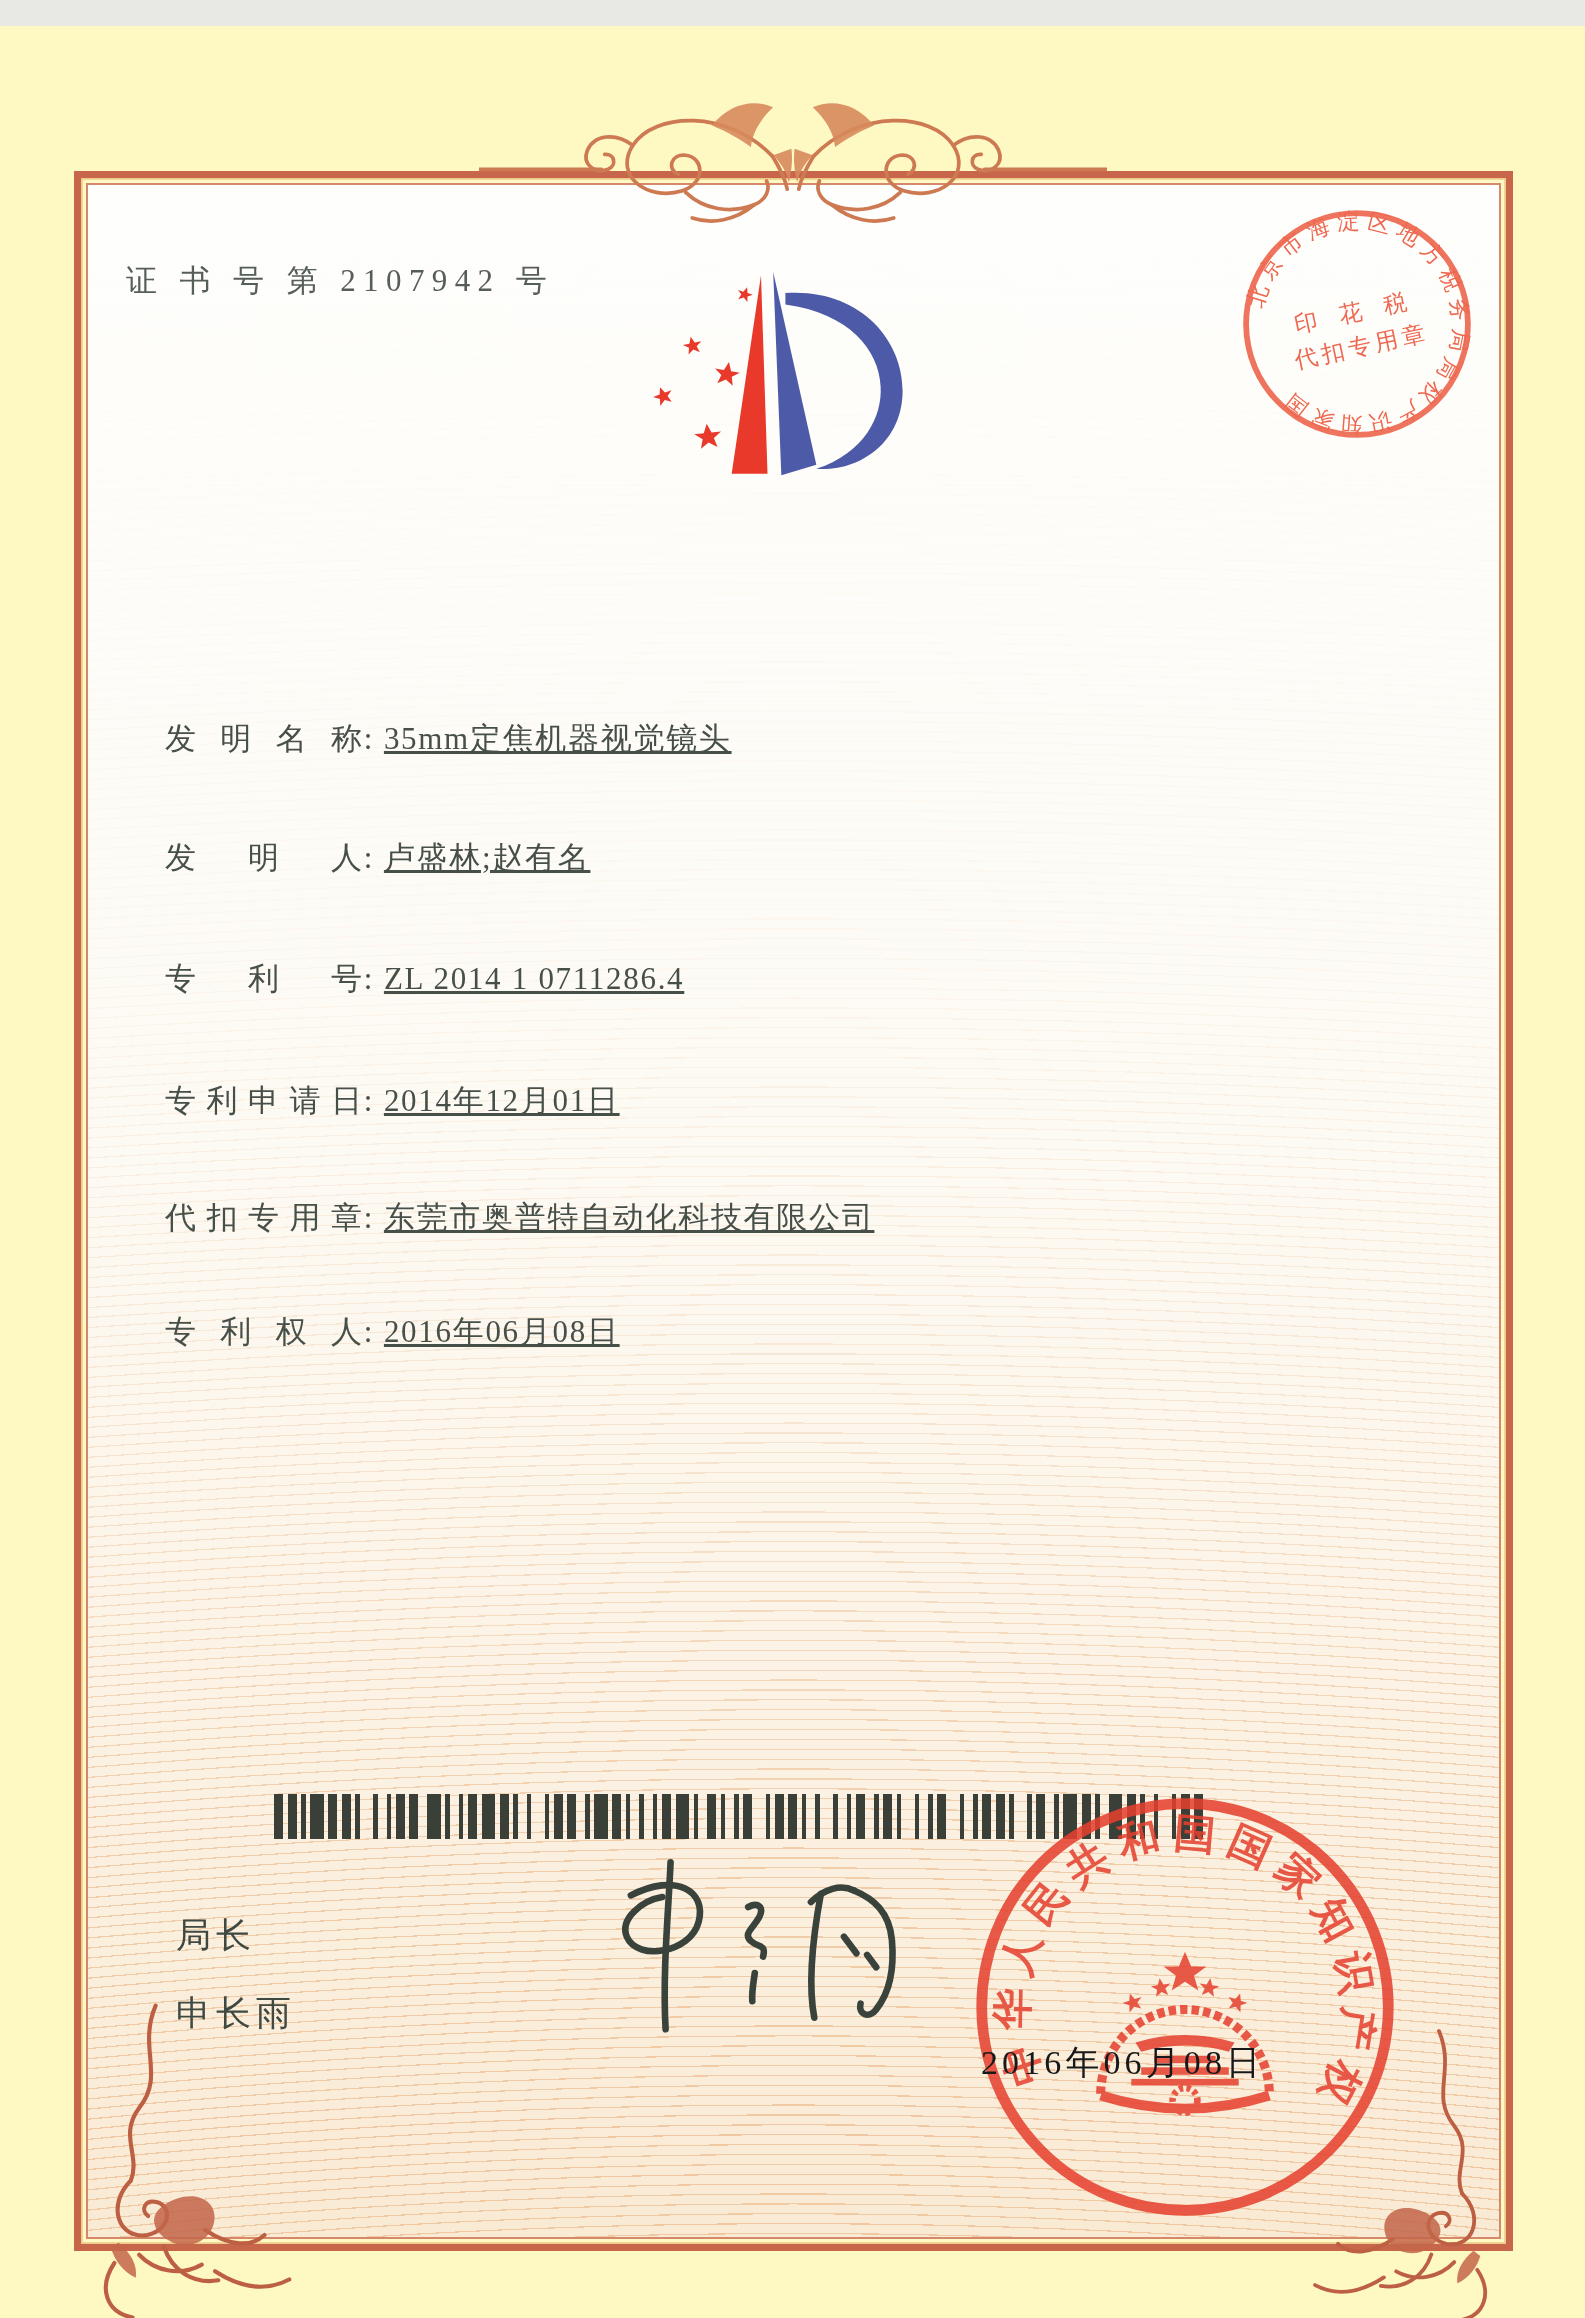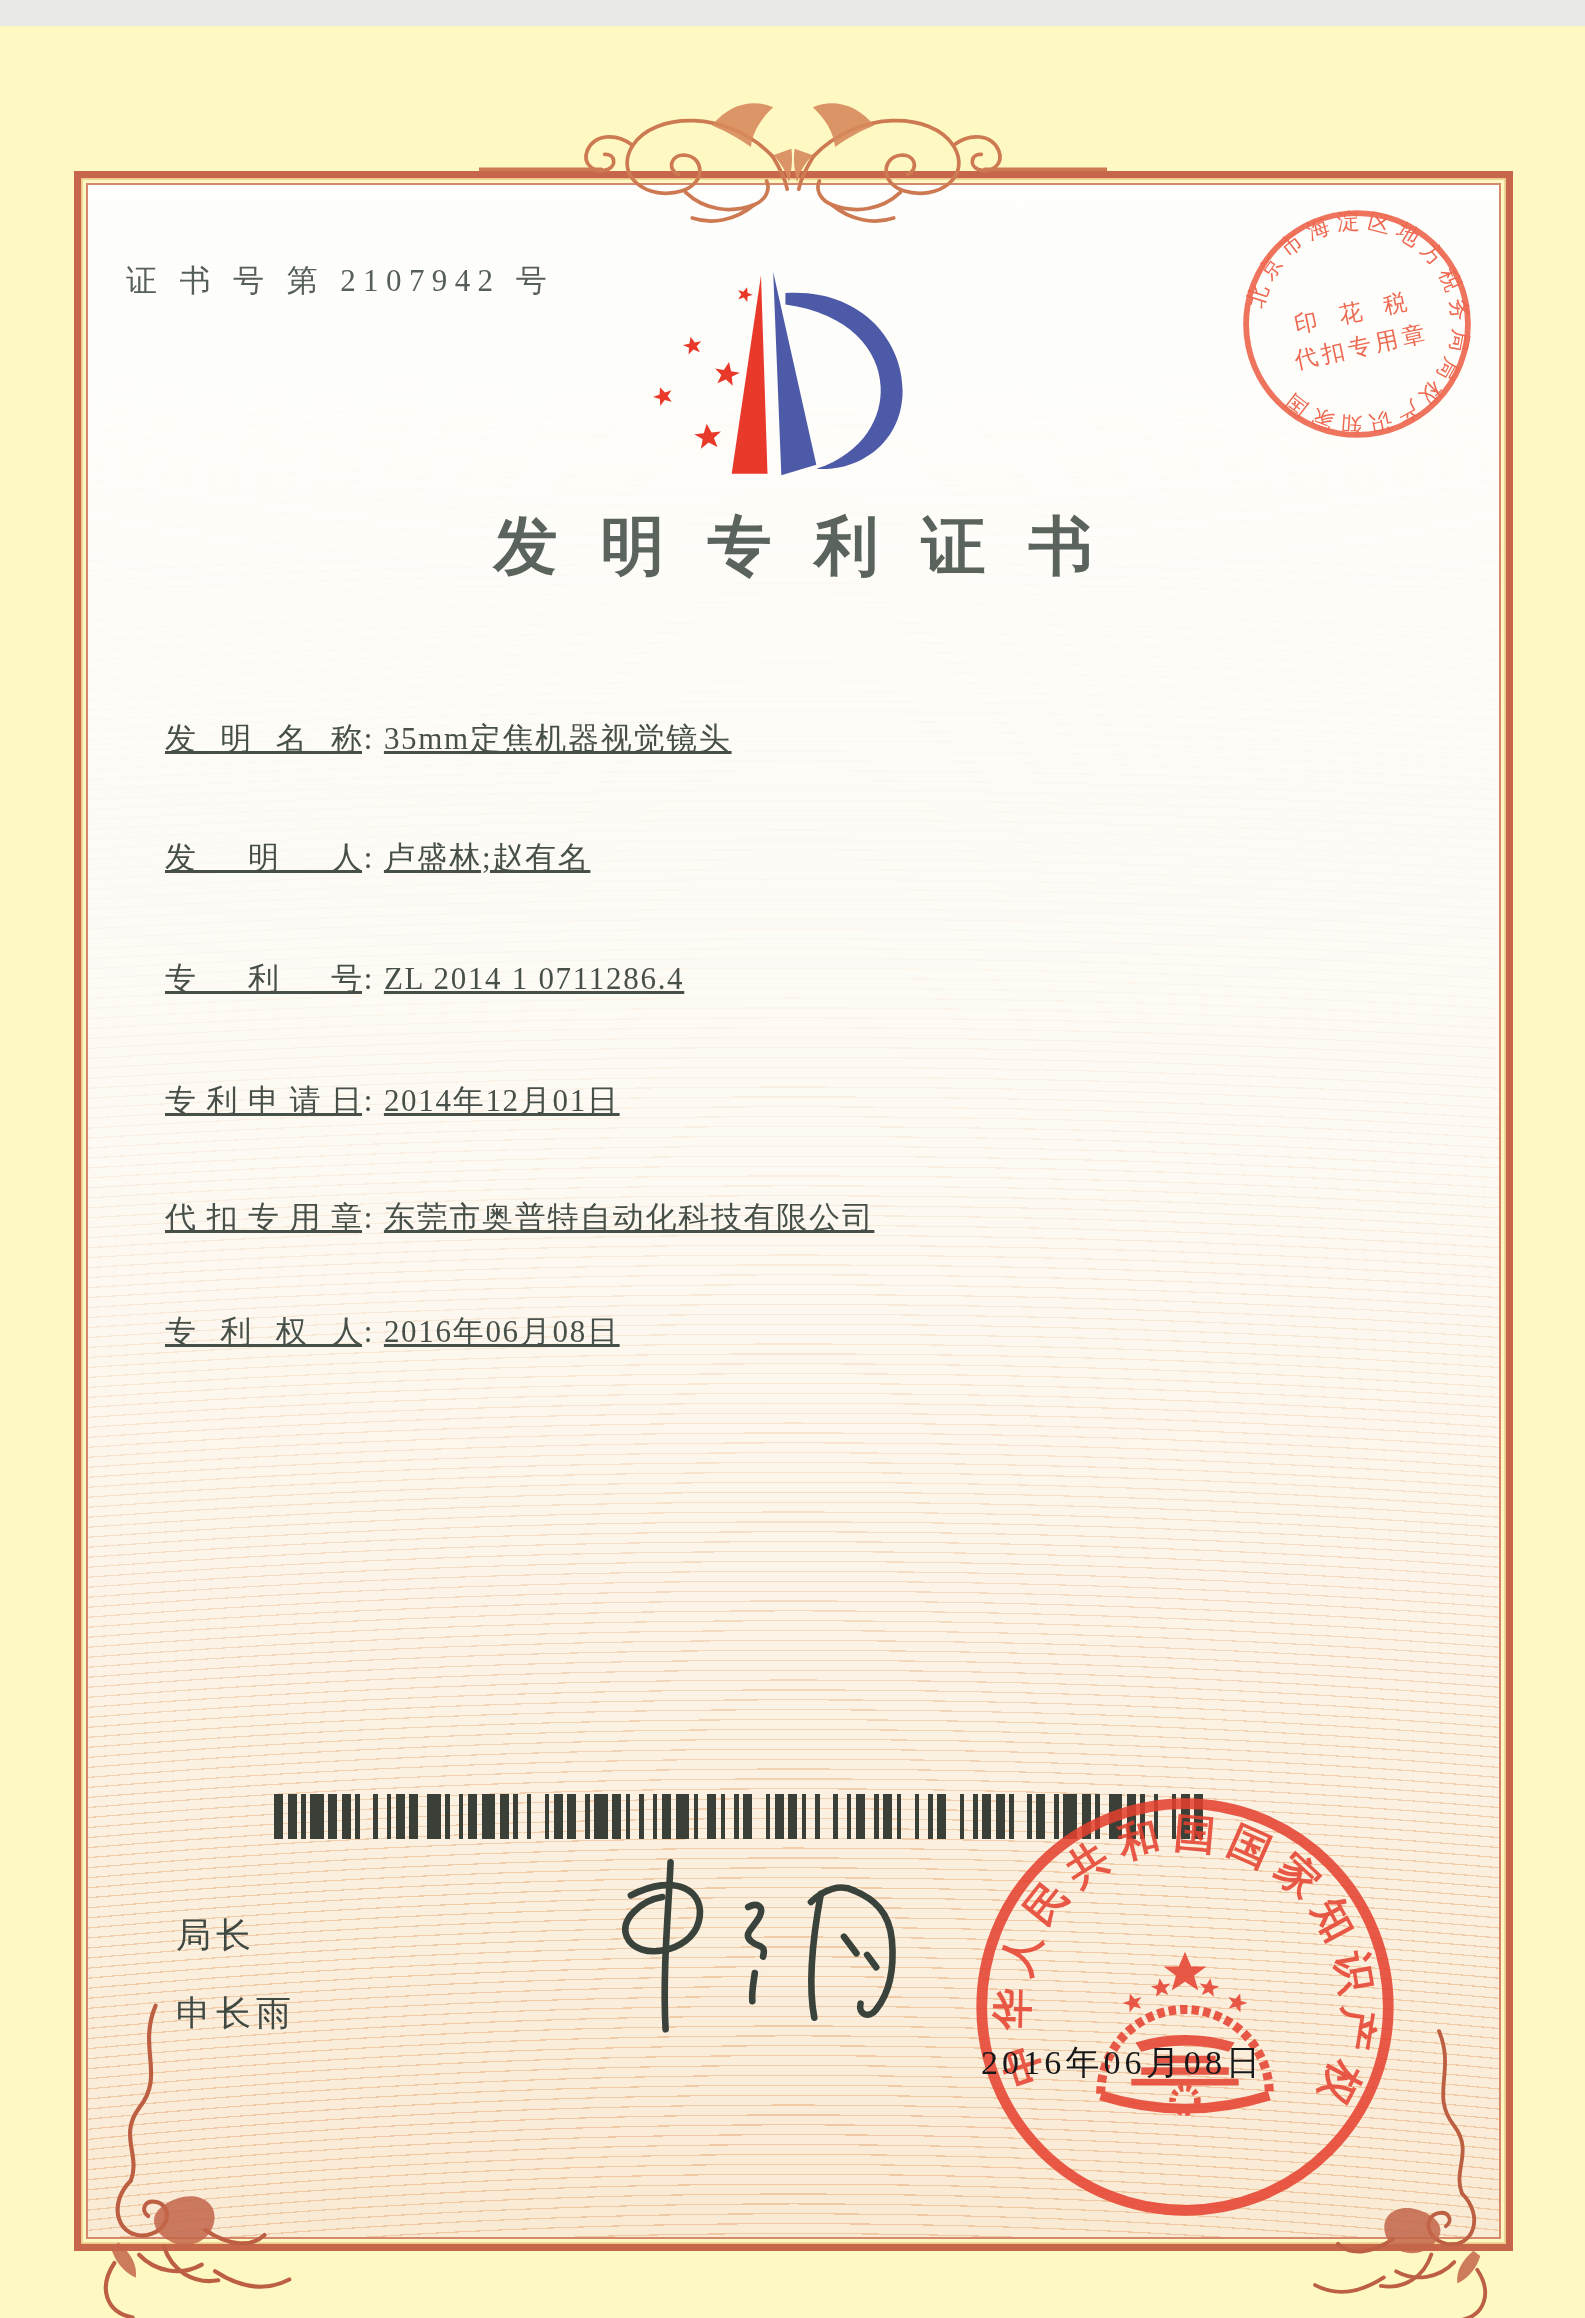"发明专利证书" div.title { html: <div>发明专利证书</div> -> none }
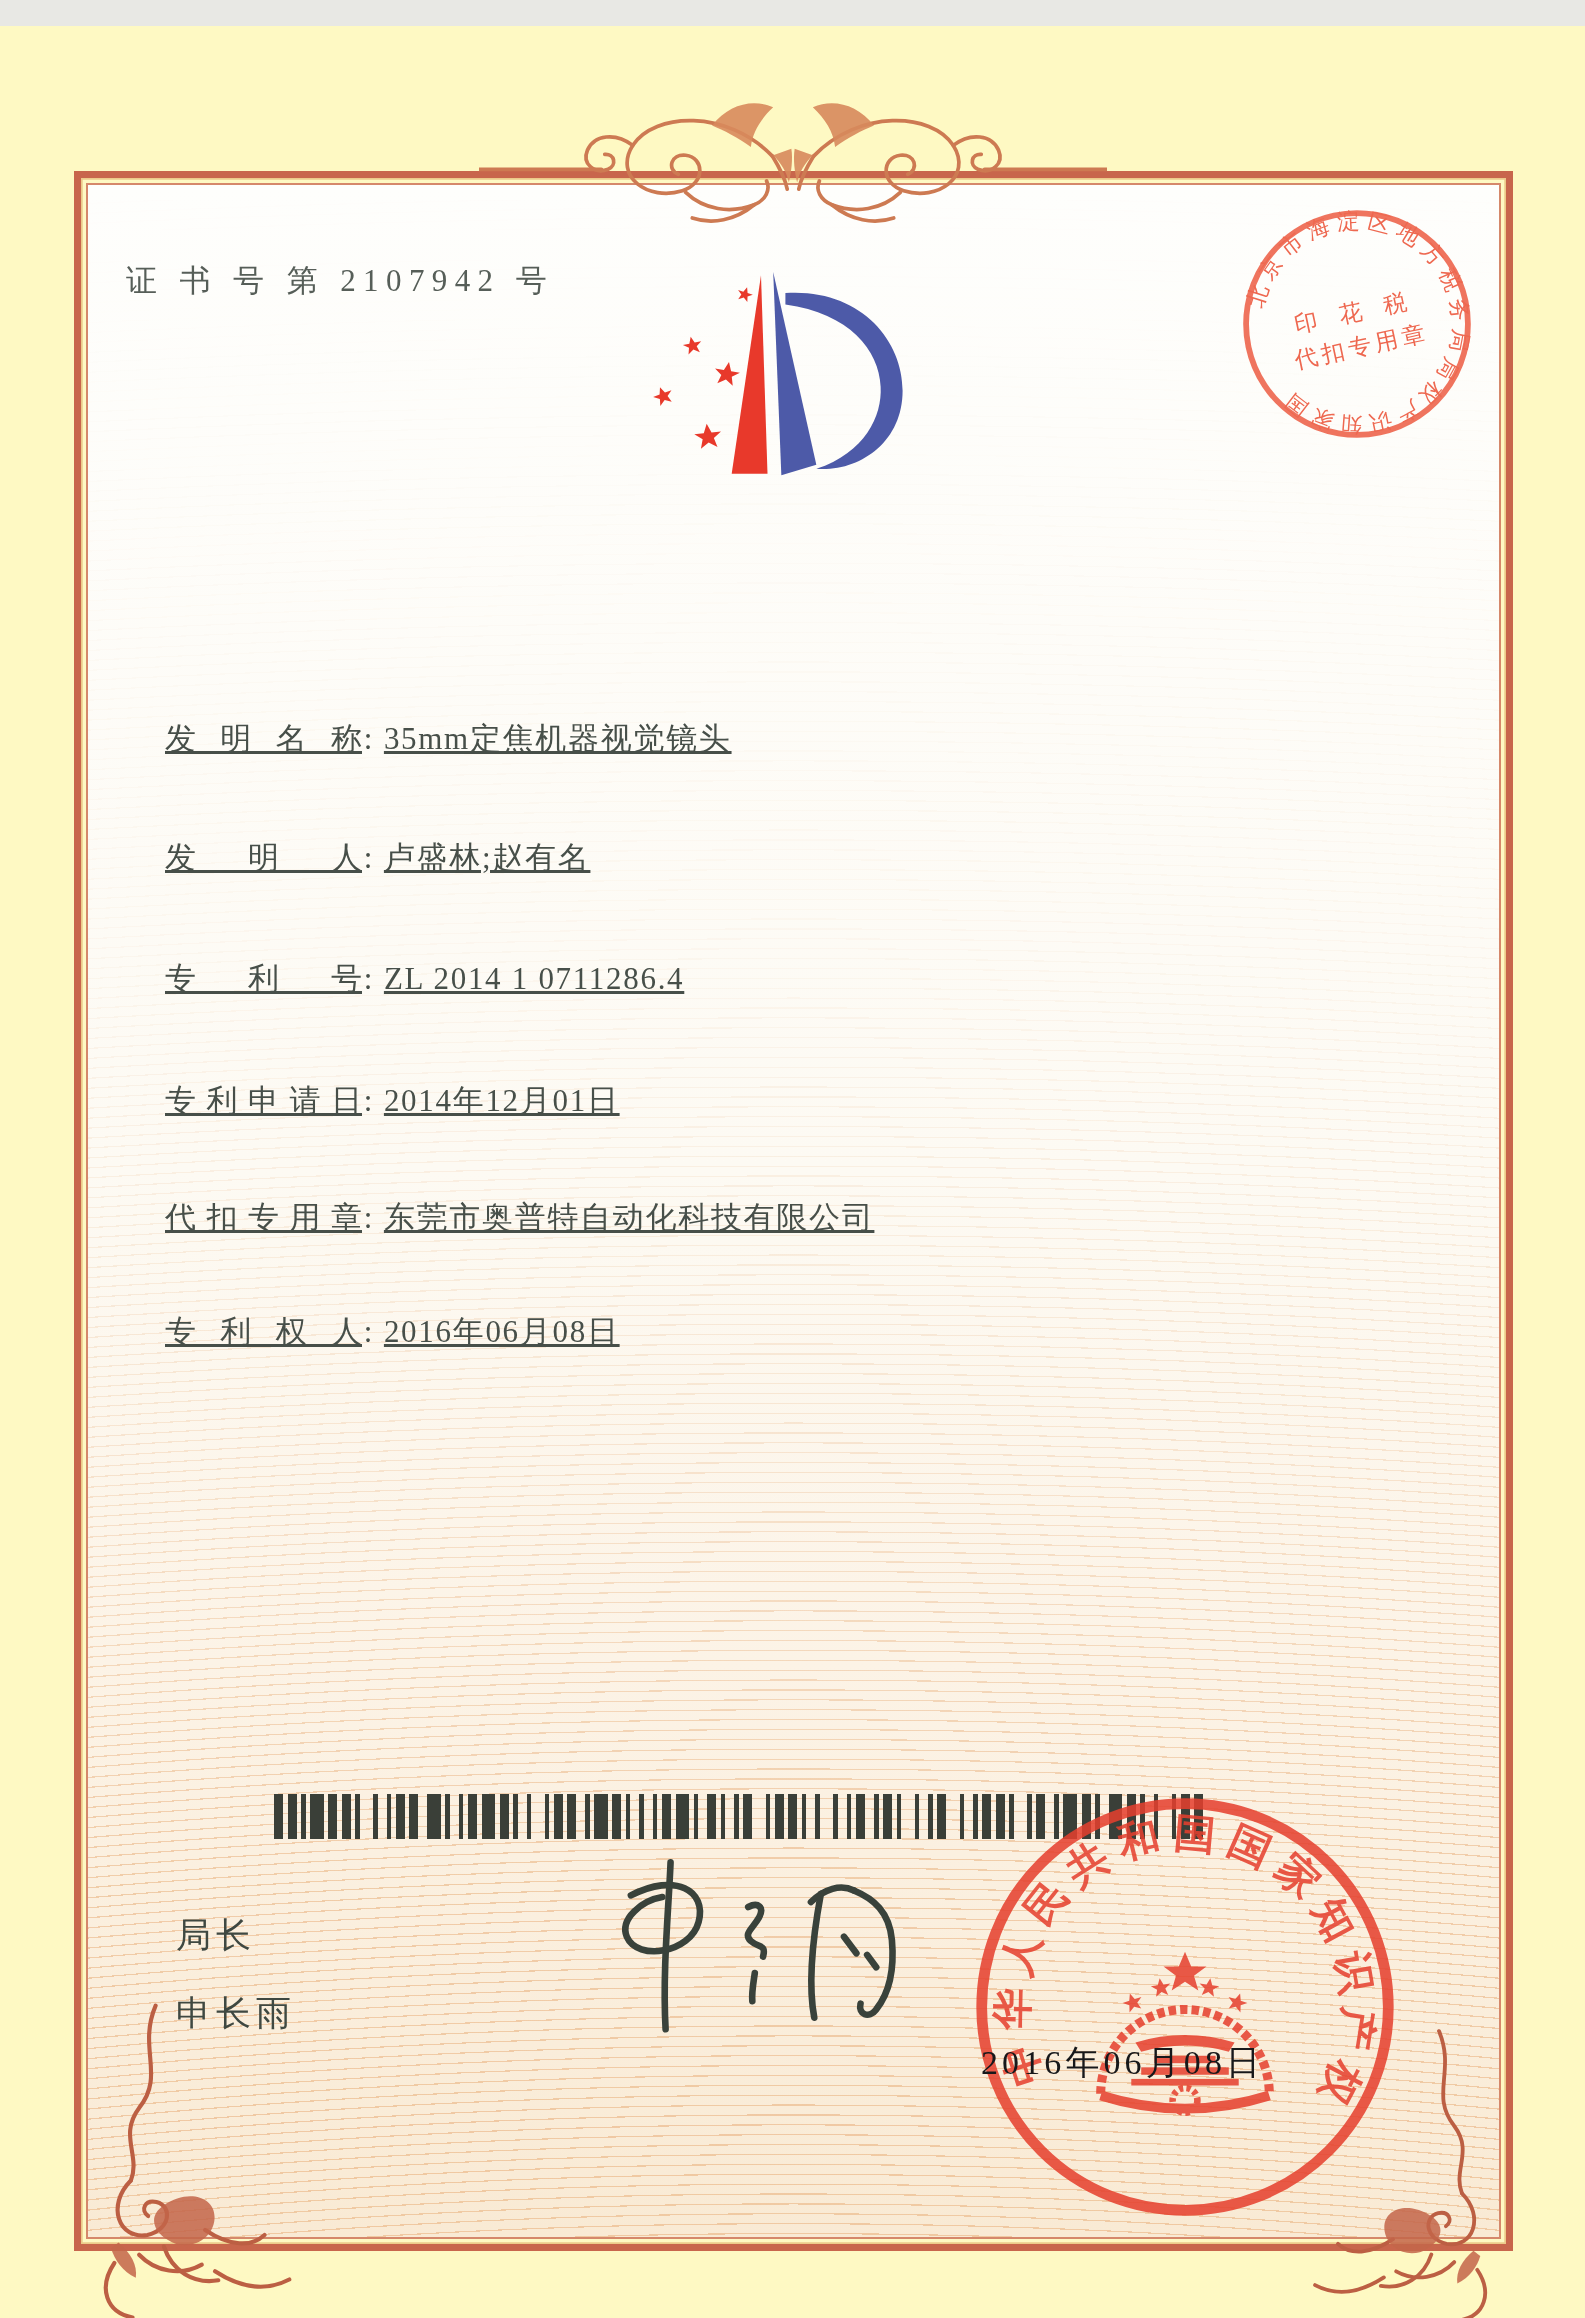"发明名称" .flabel { text-decoration: underline -> none }
